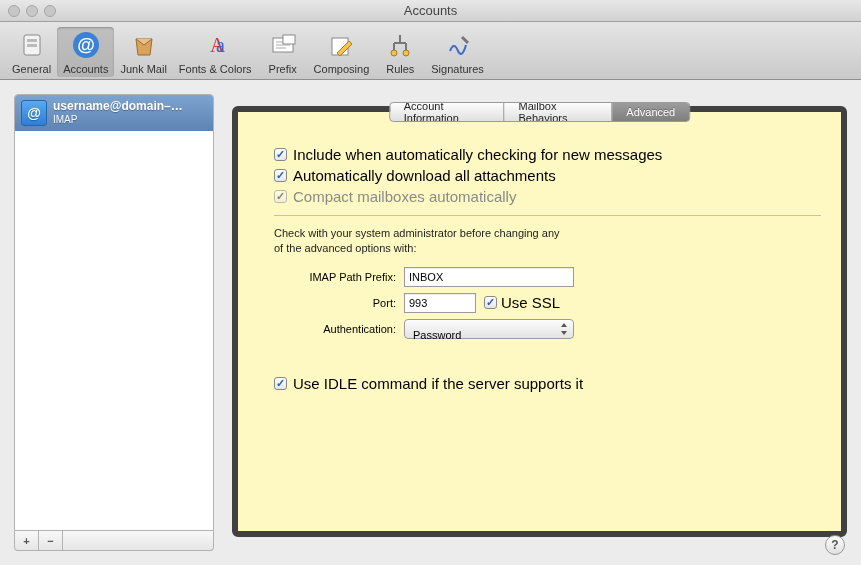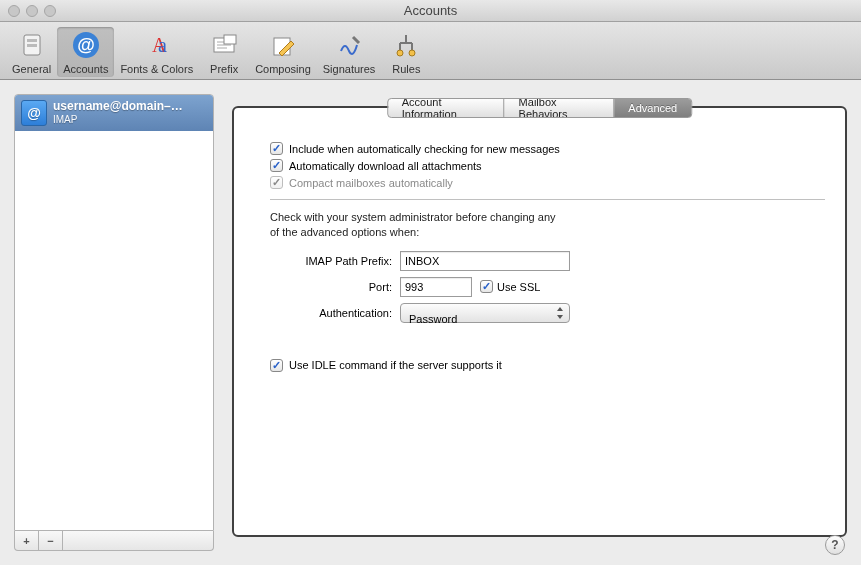"Junk Mail" div.tb-item { html: none -> <div> <div> <svg> <path></path> <path></path> </svg> </div> <div>Junk Mail</div> </div> }
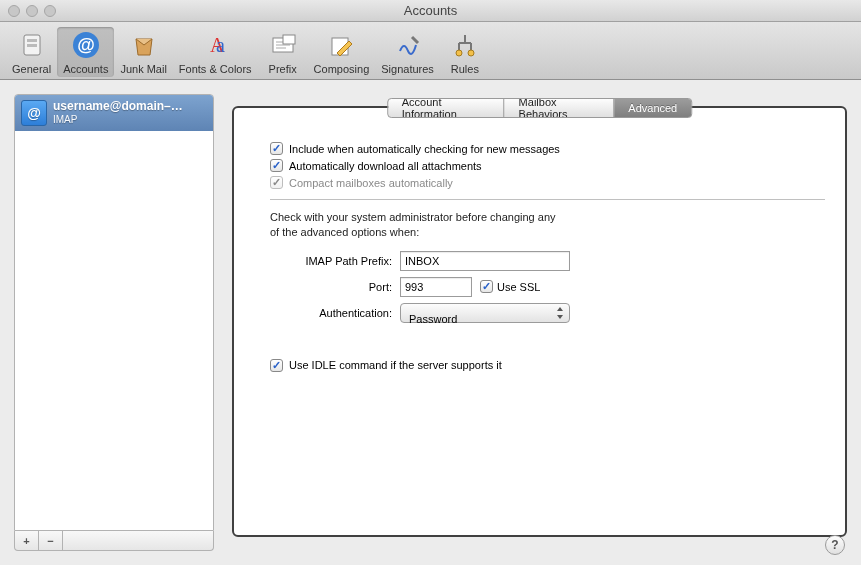"Signatures" div.tb-item { order: before "Rules" -> after "Rules" }
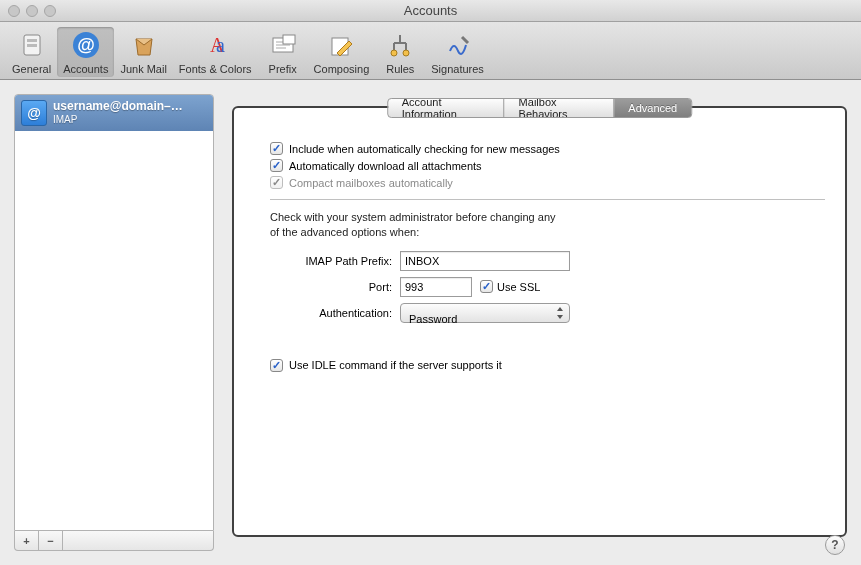"Account Information" .panel { background: #ffffff -> #fef9c3; border: 2px solid #404040 -> 6px solid #404040 }
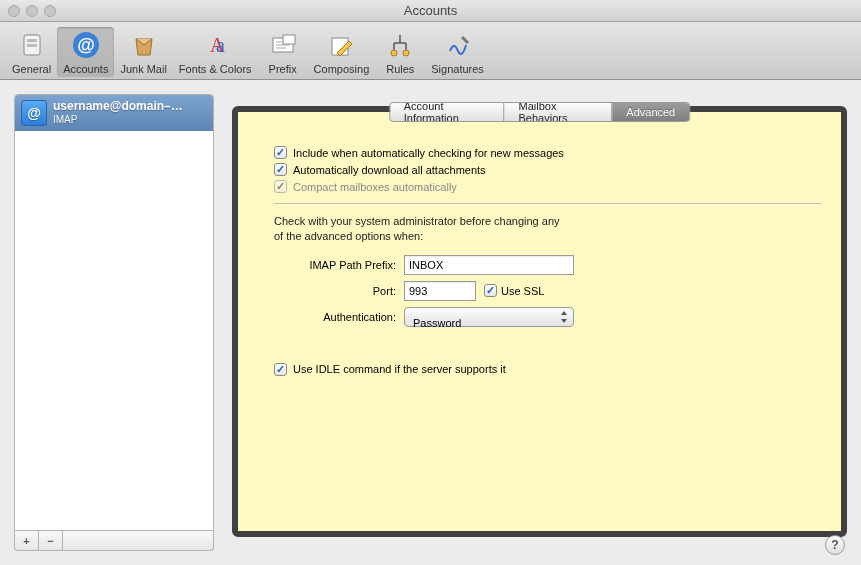"Include when automatically checking for" .lbl { font-size: 11px -> 15px }
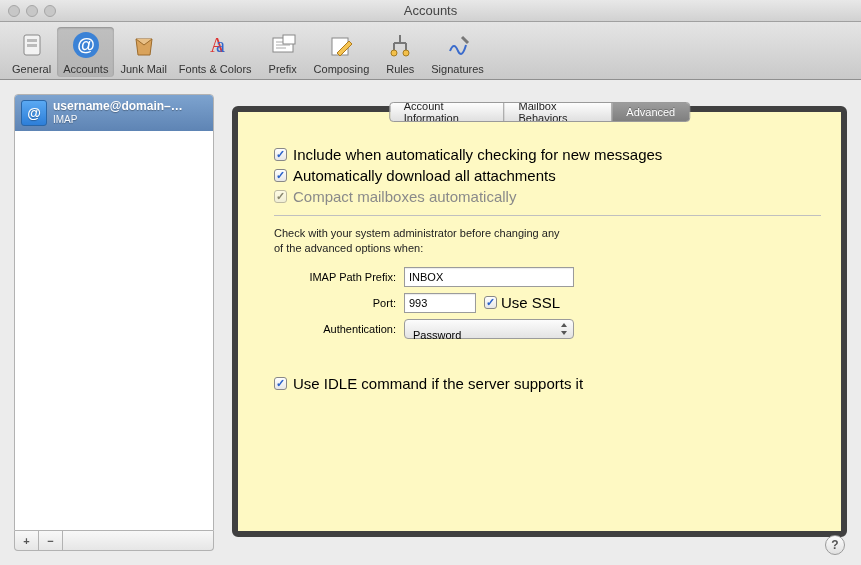"of the advanced options when:" span { text: when -> with }
